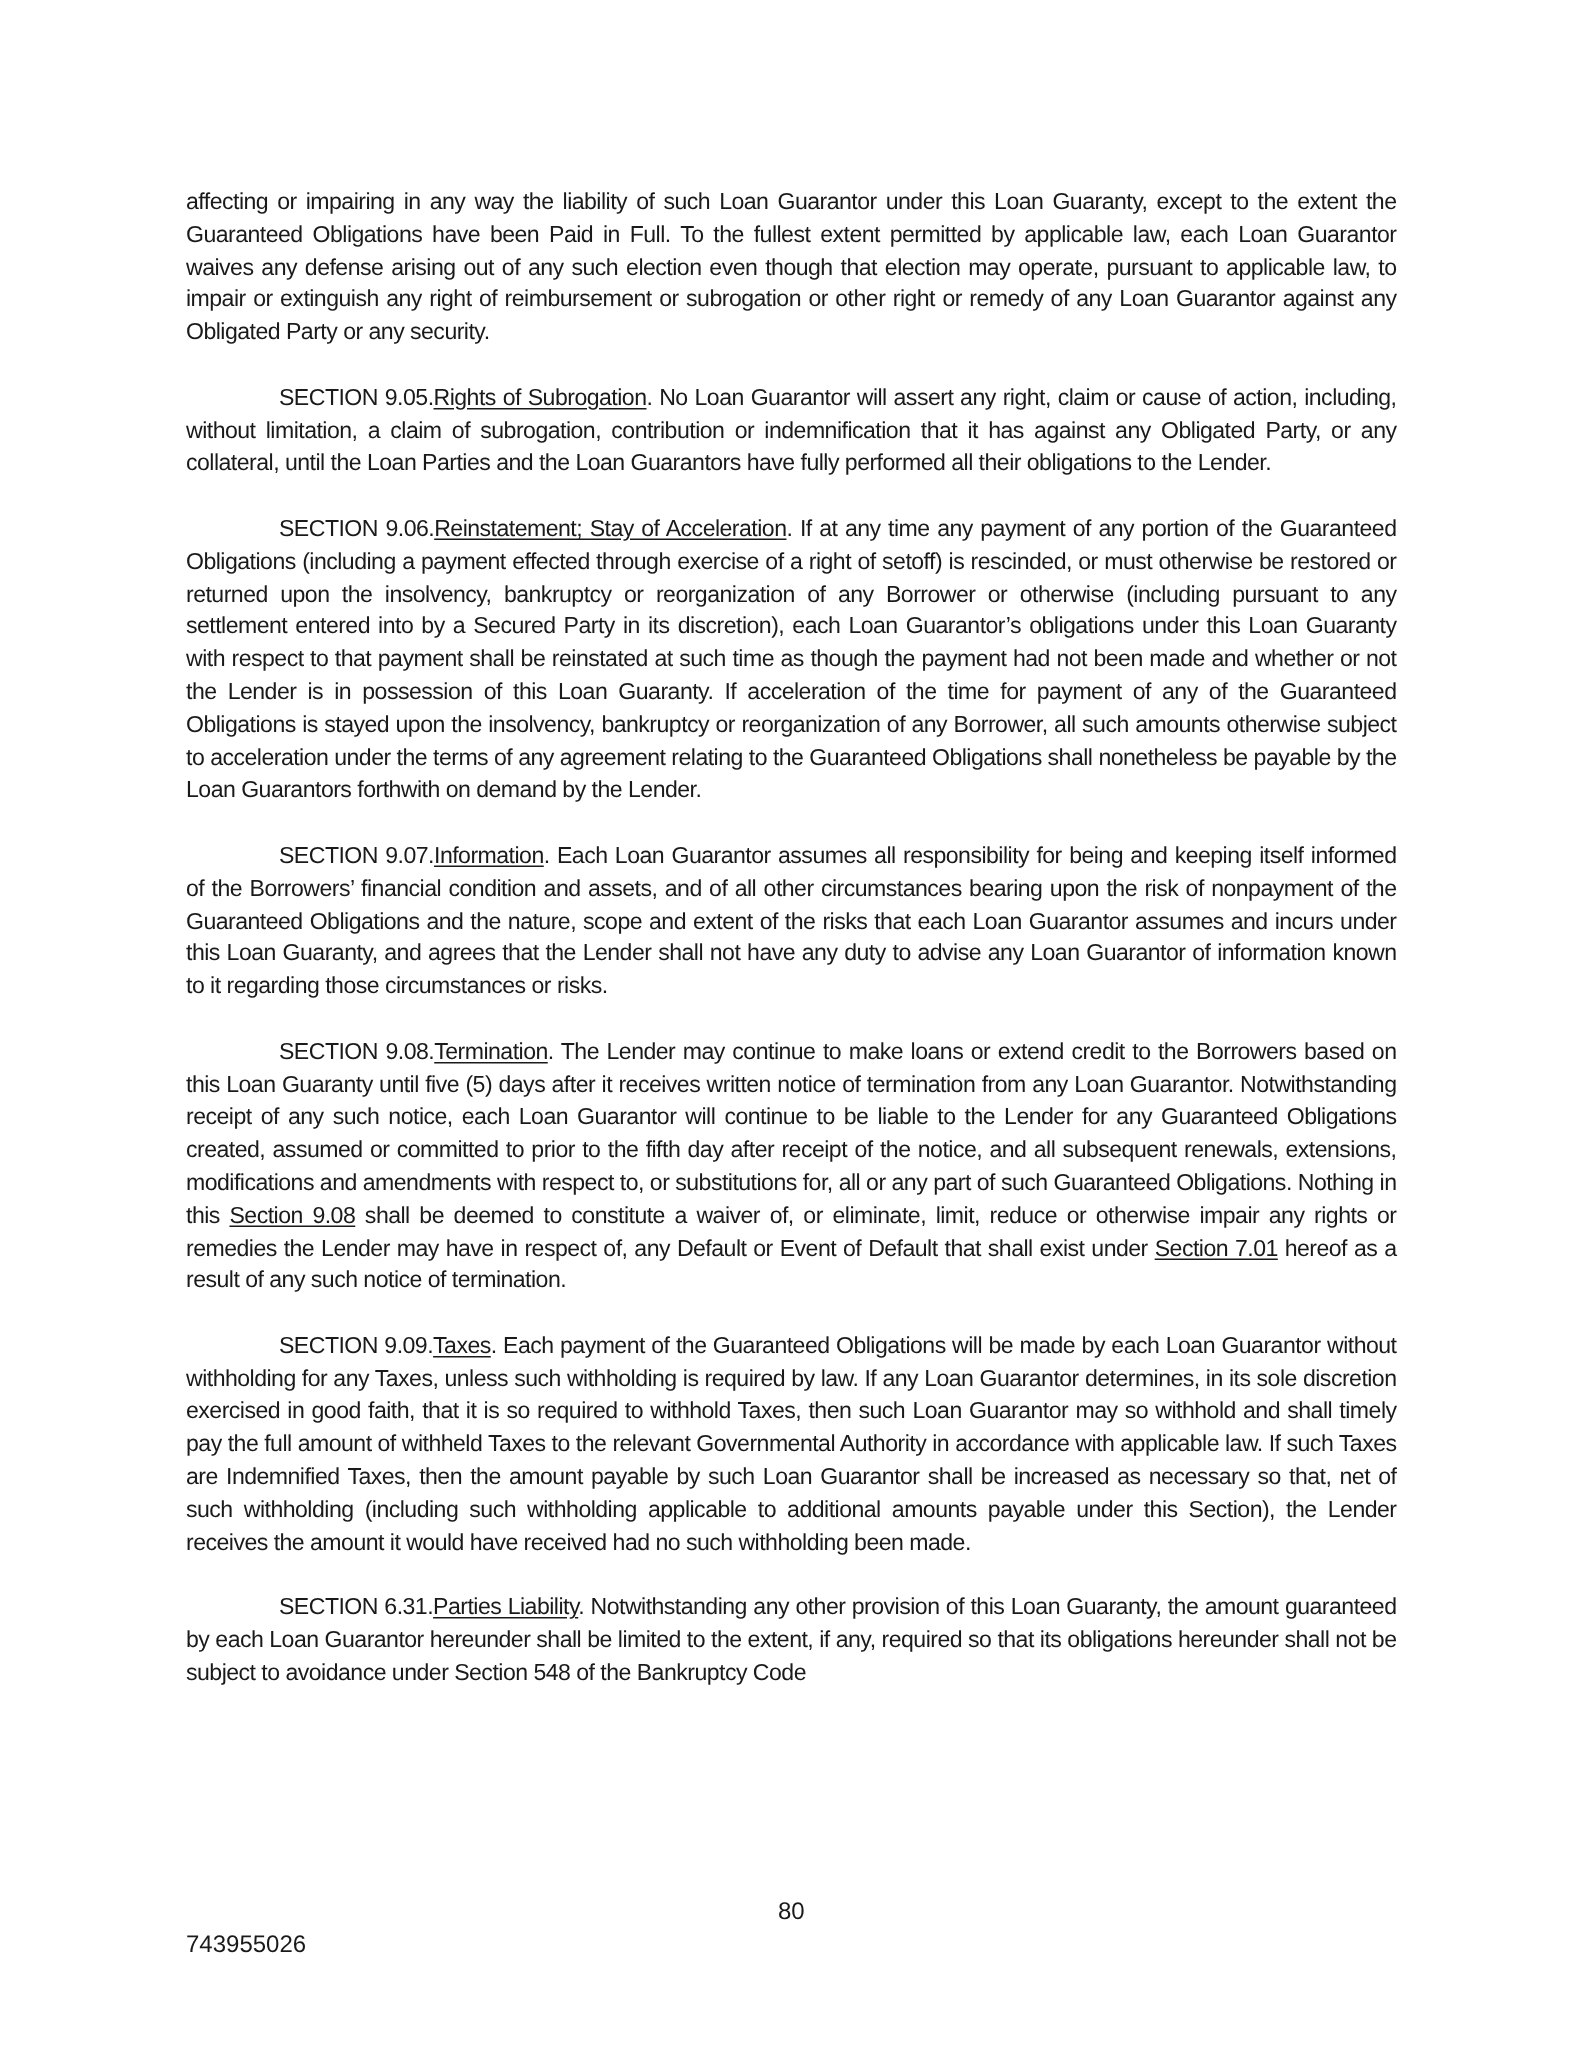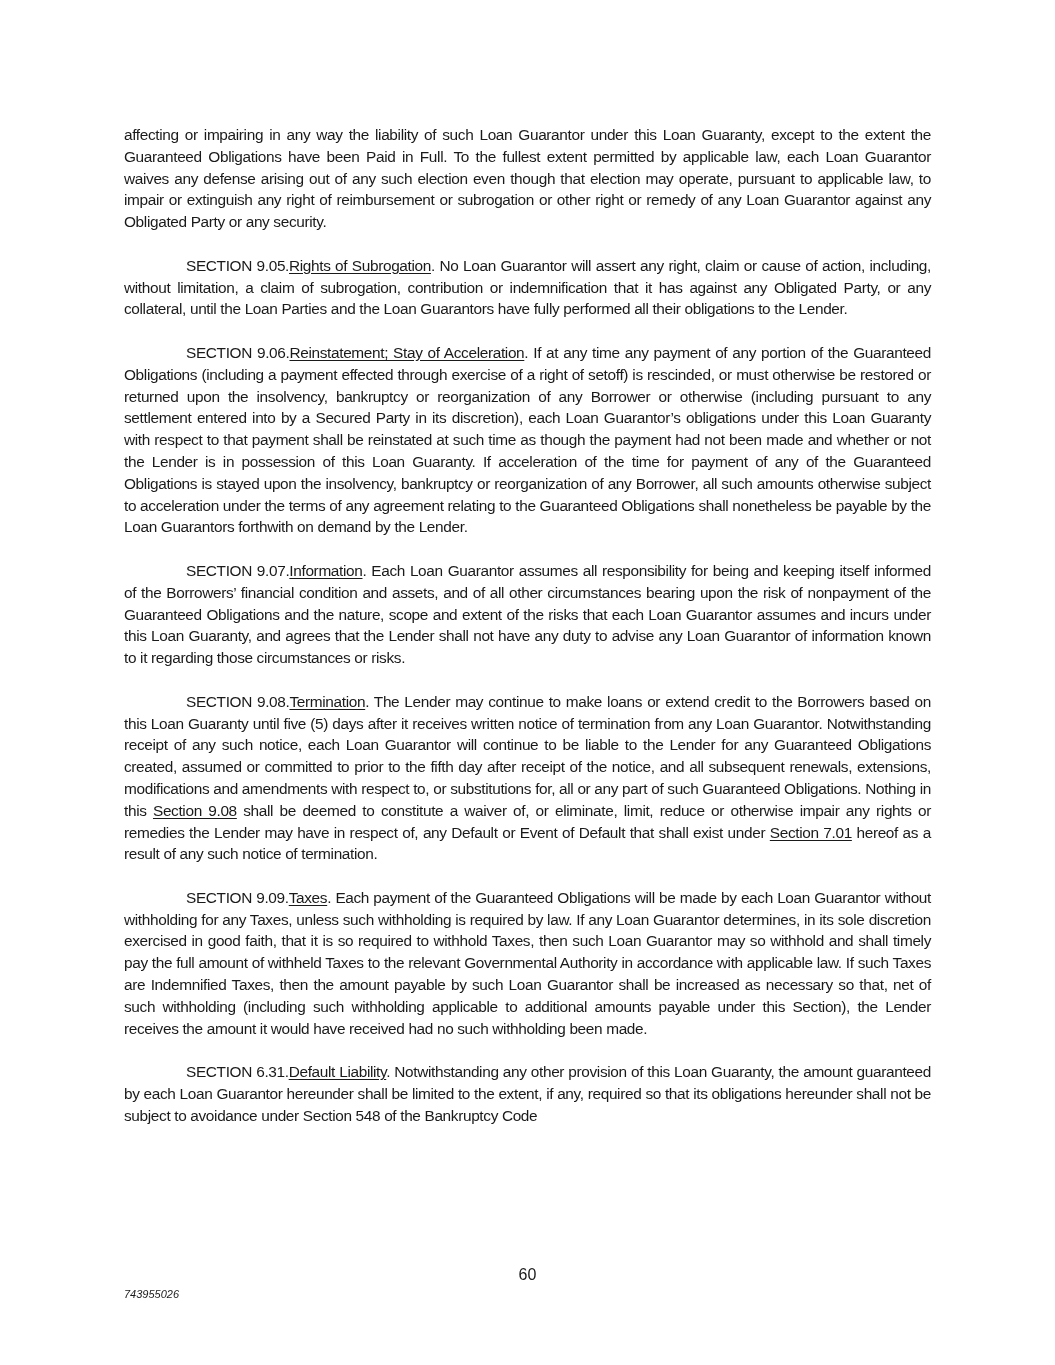"Default Liability" span.u { text: Default -> Parties }
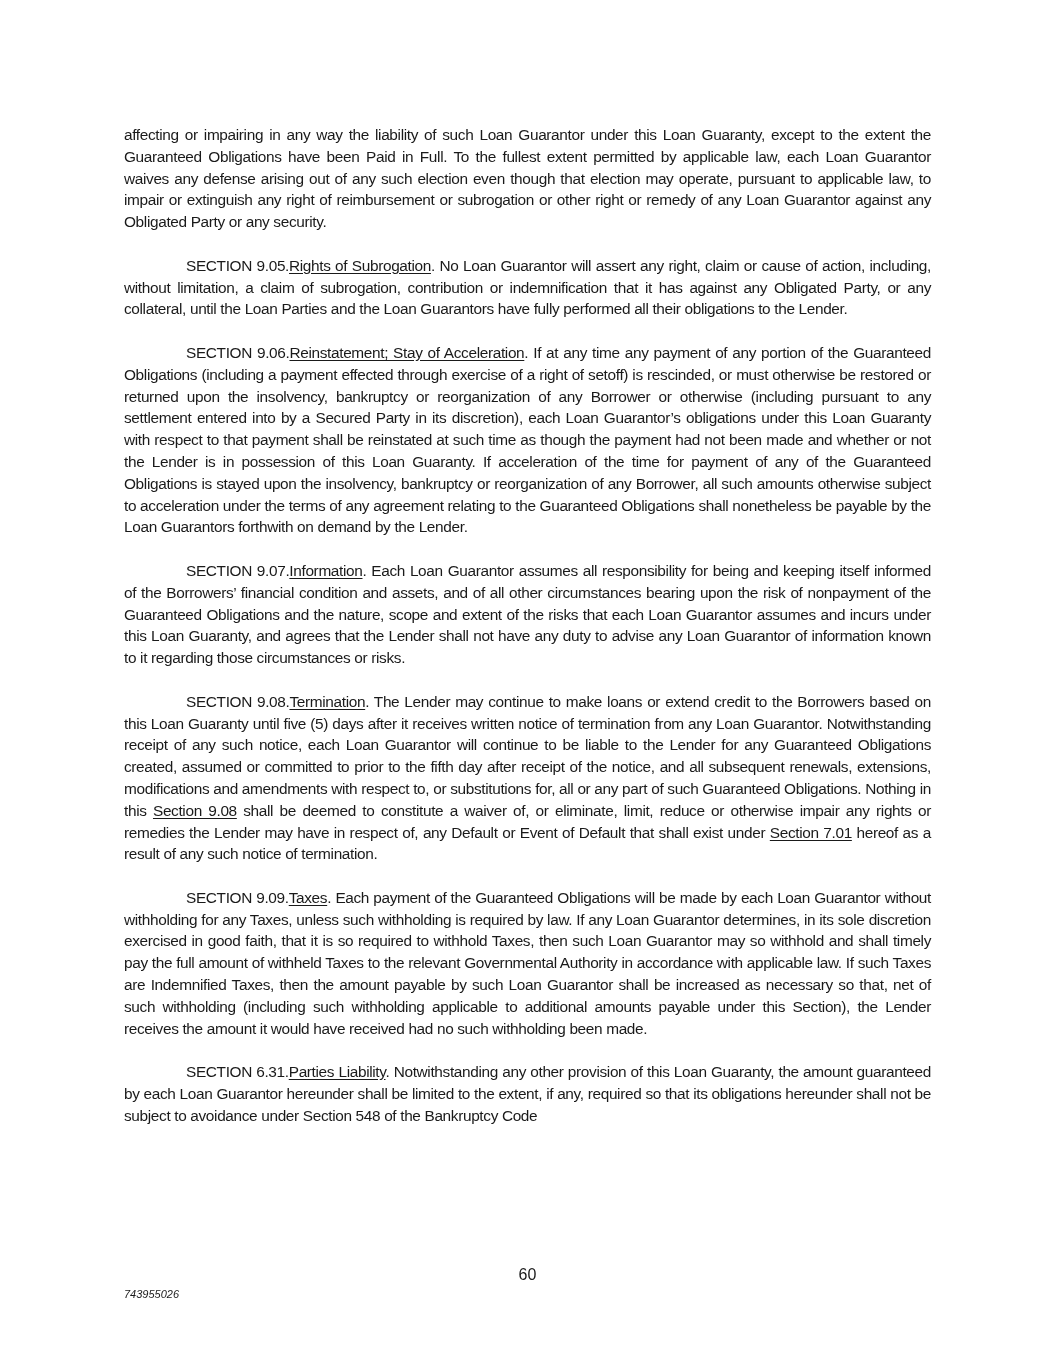"60" div.page-number { text: 60 -> 80 }
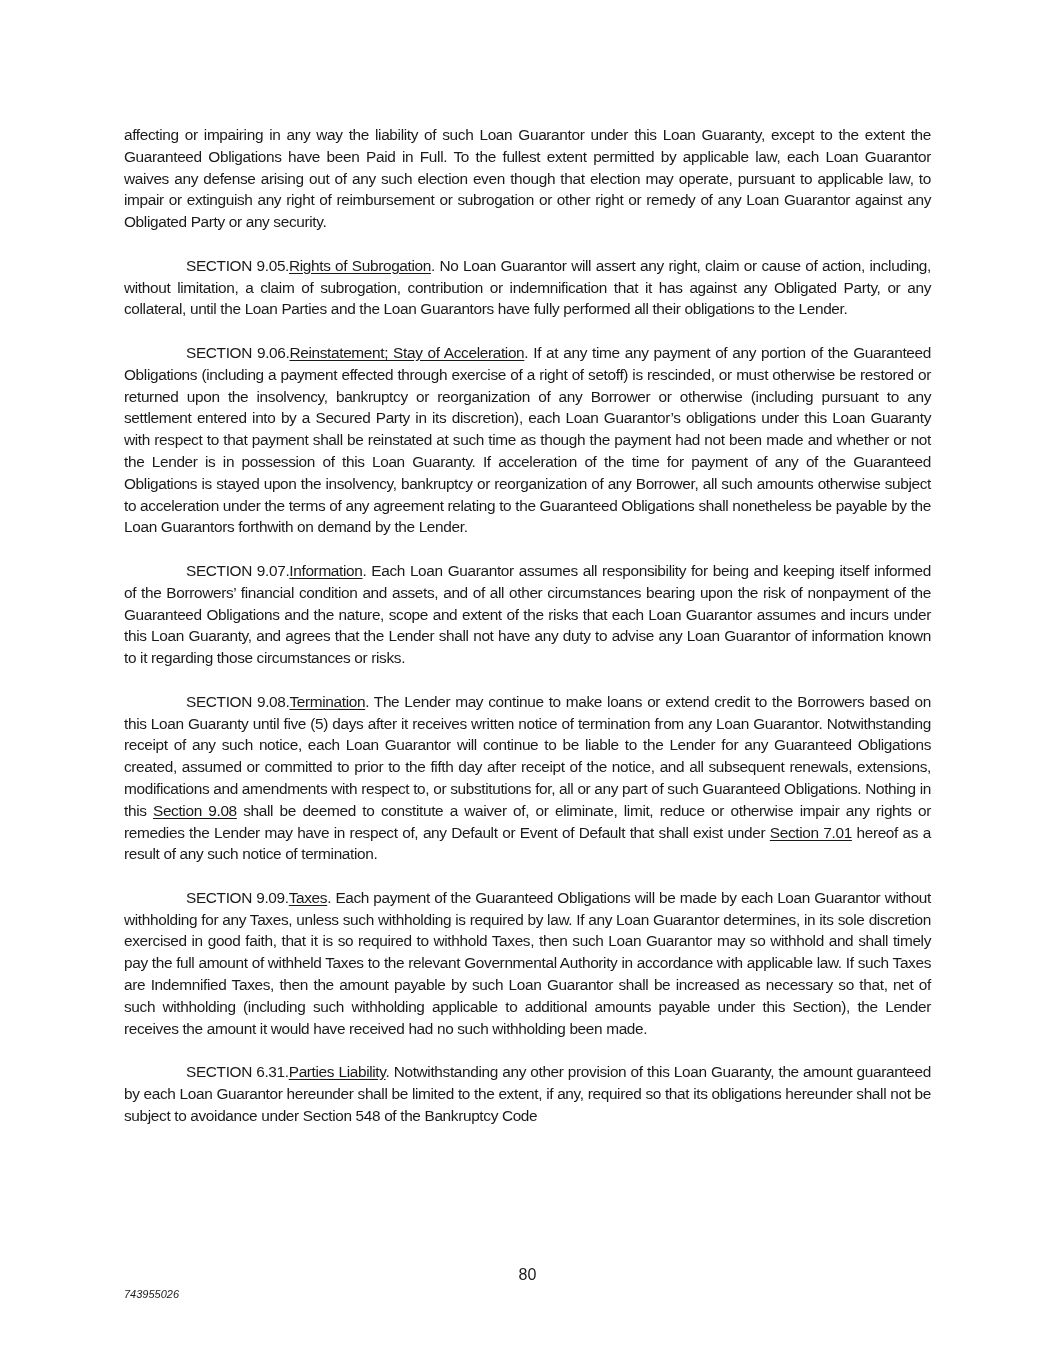"743955026" .doc-id { font-size: 11px -> 16px; font-style: italic -> none }
